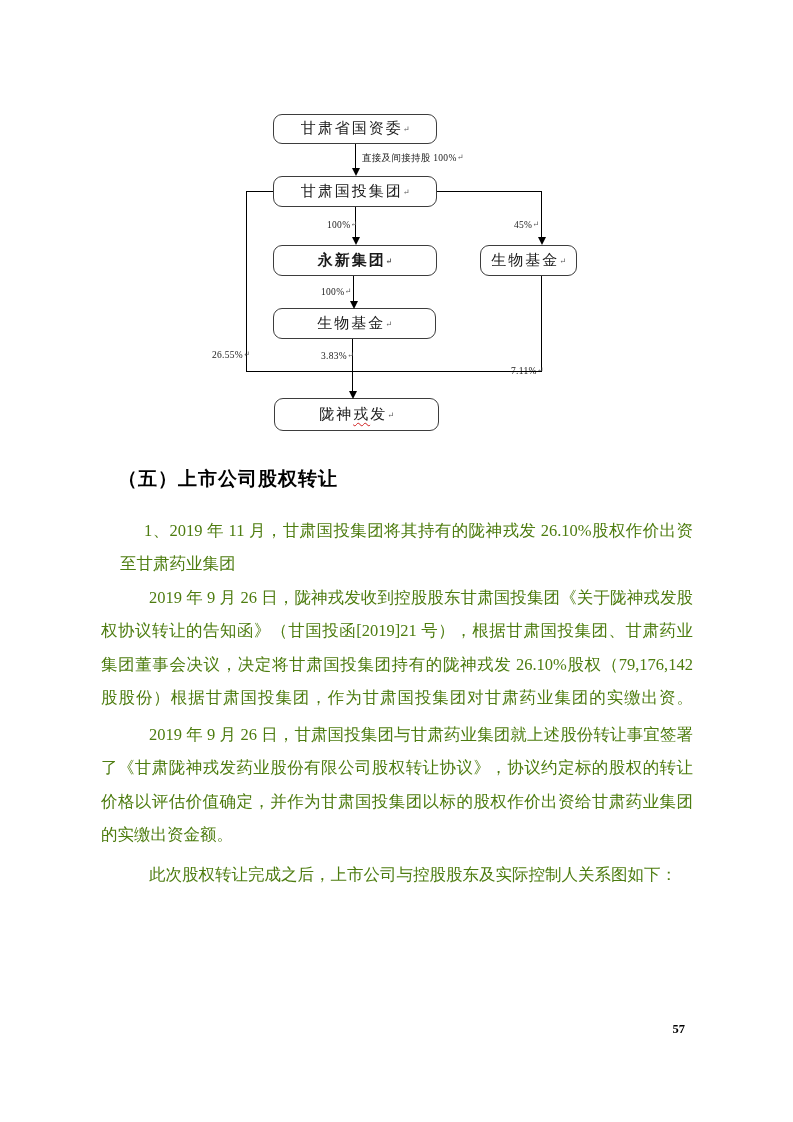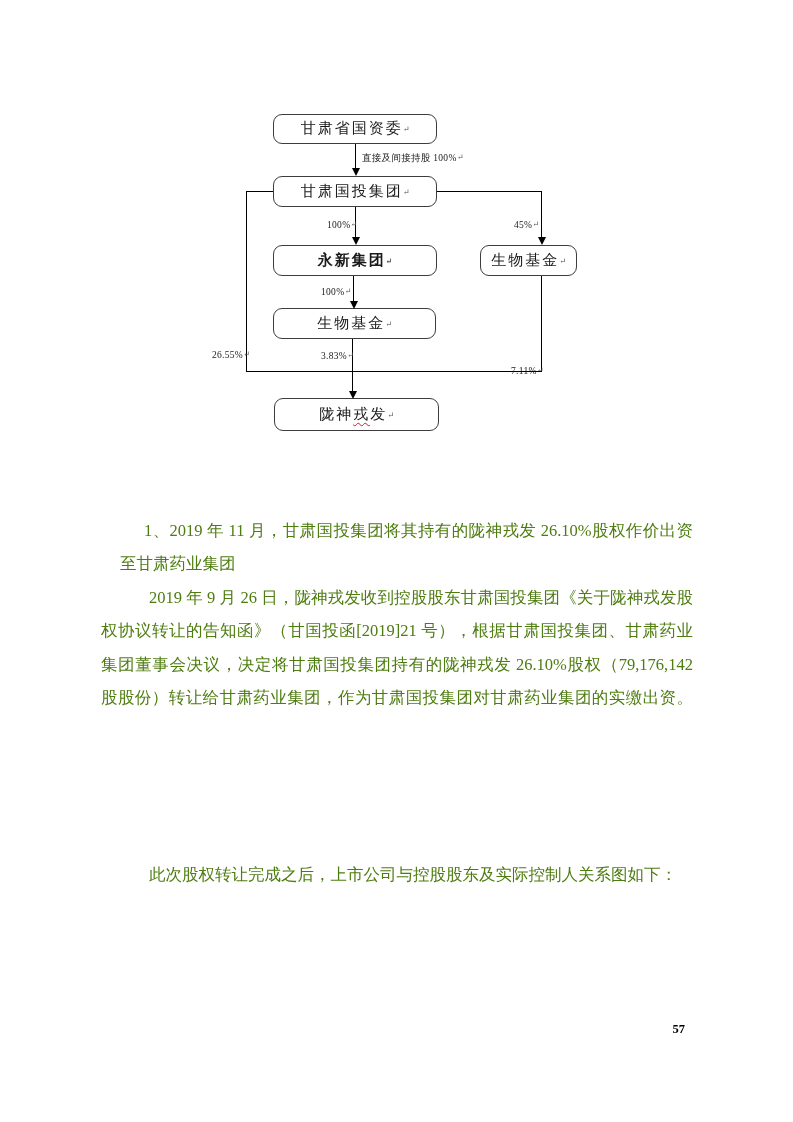"（五）上市公司股权转让" div.heading { html: none -> <div>（五）上市公司股权转让</div> }
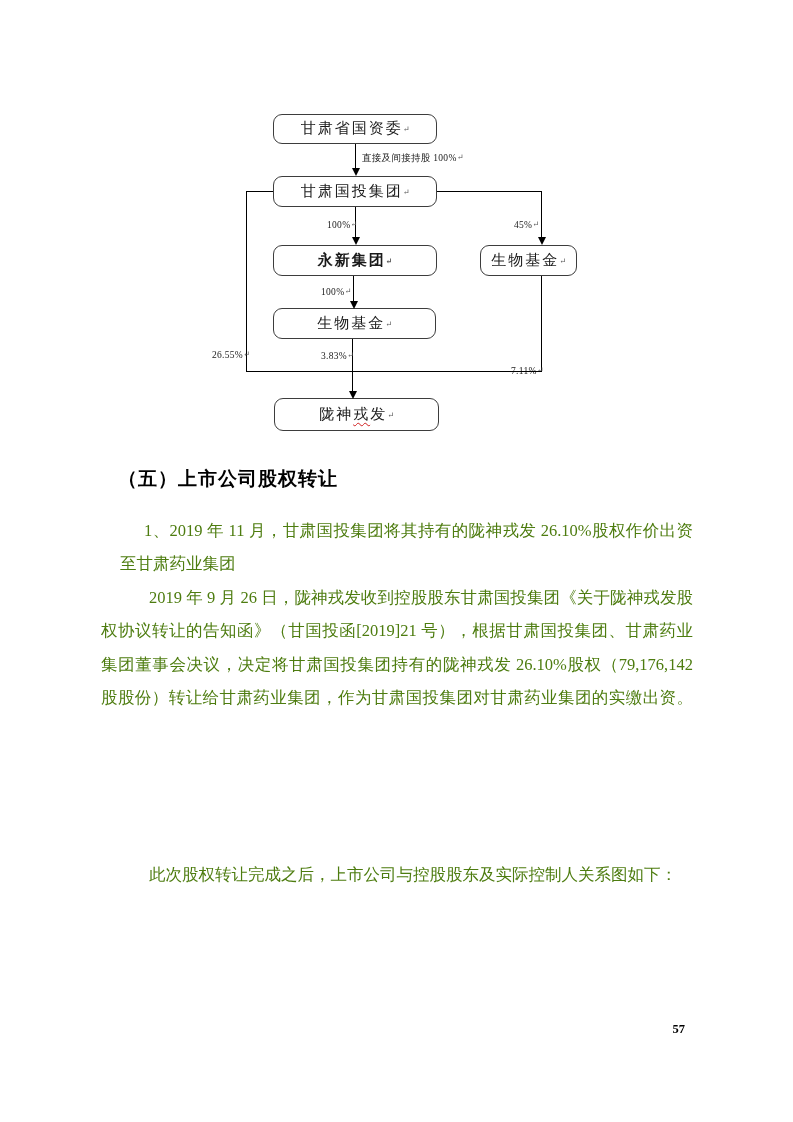"股股份）转让给甘肃药业集团，作为甘肃国投集团对甘肃药业集团的实缴出资。" div.ln { text: 转让给甘肃药业 -> 根据甘肃国投 }
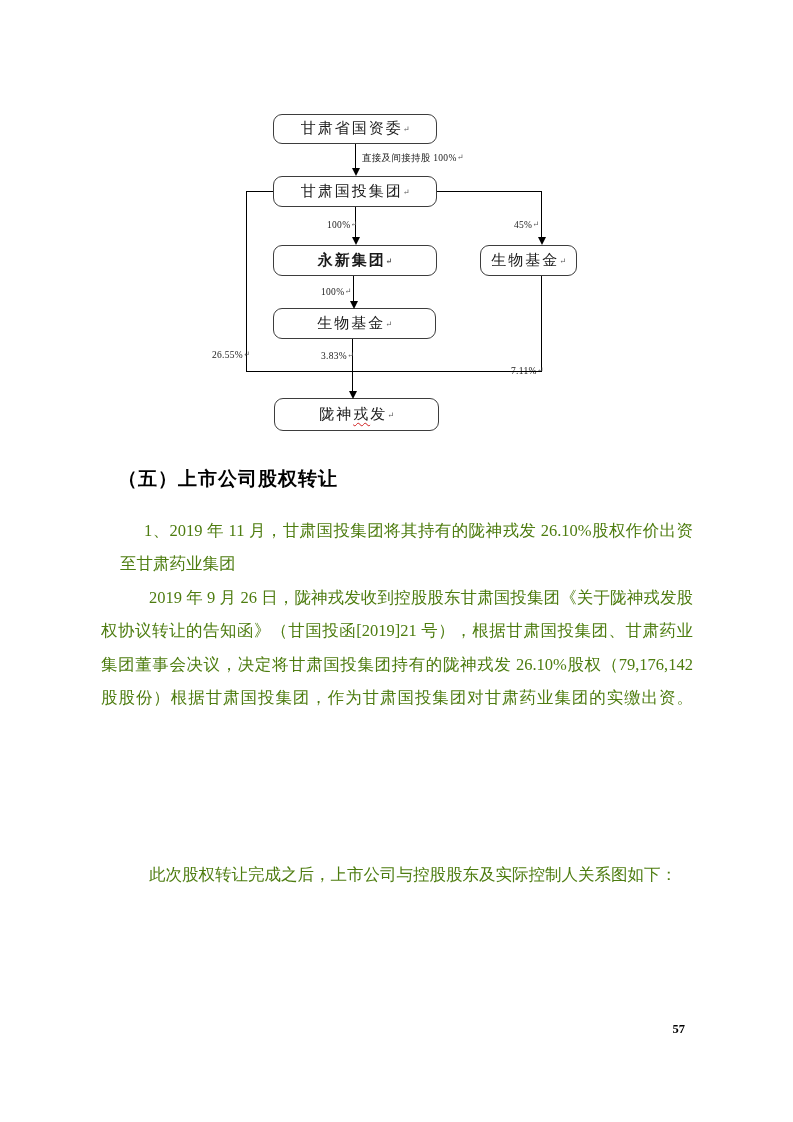"2019 年 9 月 26 日，甘肃国投集团与甘肃药业集团就上述股份转让事宜签署" div.para { html: none -> <div> <div>2019 年 9 月 26 日，甘肃国投集团与甘肃药业集团就上述股份转让事宜签署</div> <div>了《甘肃陇神戎发药业股份有限公司股权转让协议》，协议约定标的股权的转让</div> <div>价格以评估价值确定，并作为甘肃国投集团以标的股权作价出资给甘肃药业集团</div> <div>的实缴出资金额。</div> </div> }
